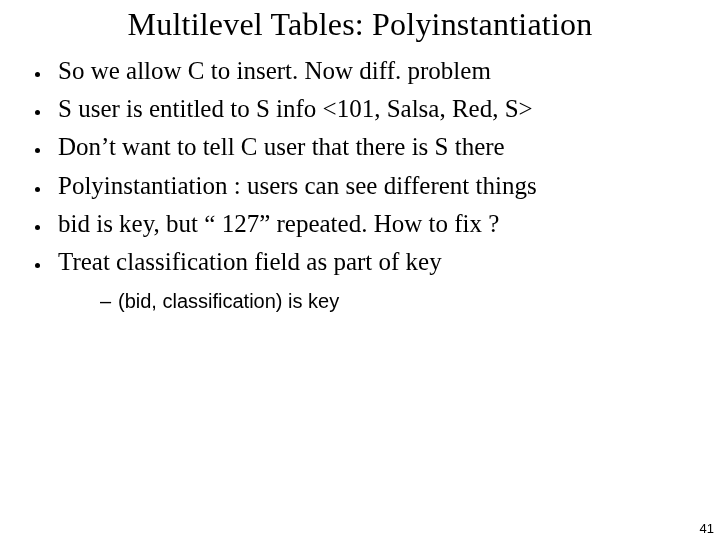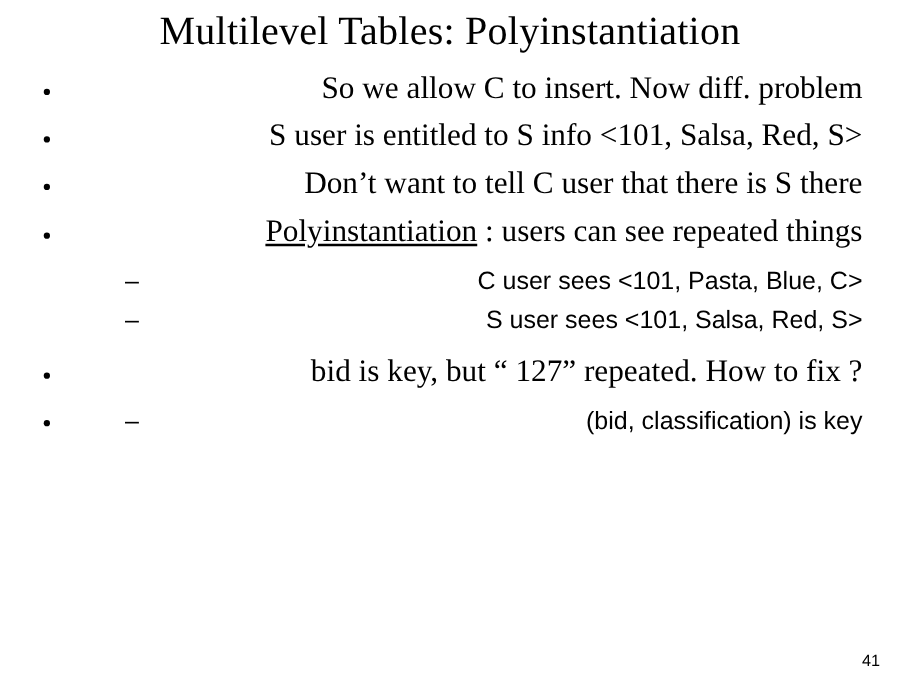"So we allow C to" ul.lvl1 > li { text-align: right -> none }
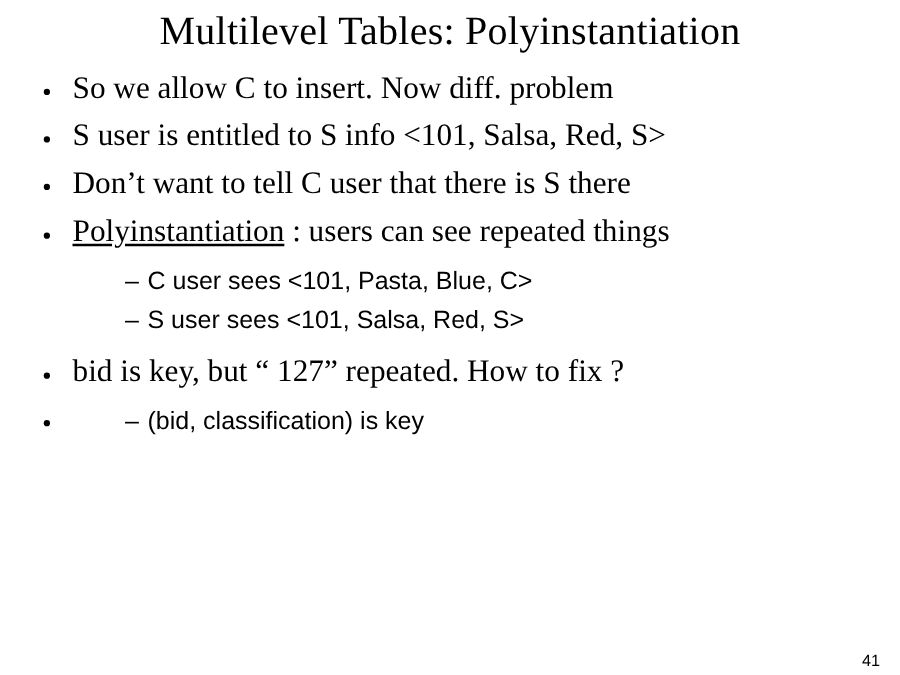"Polyinstantiation" .underline { text-decoration: underline -> none }
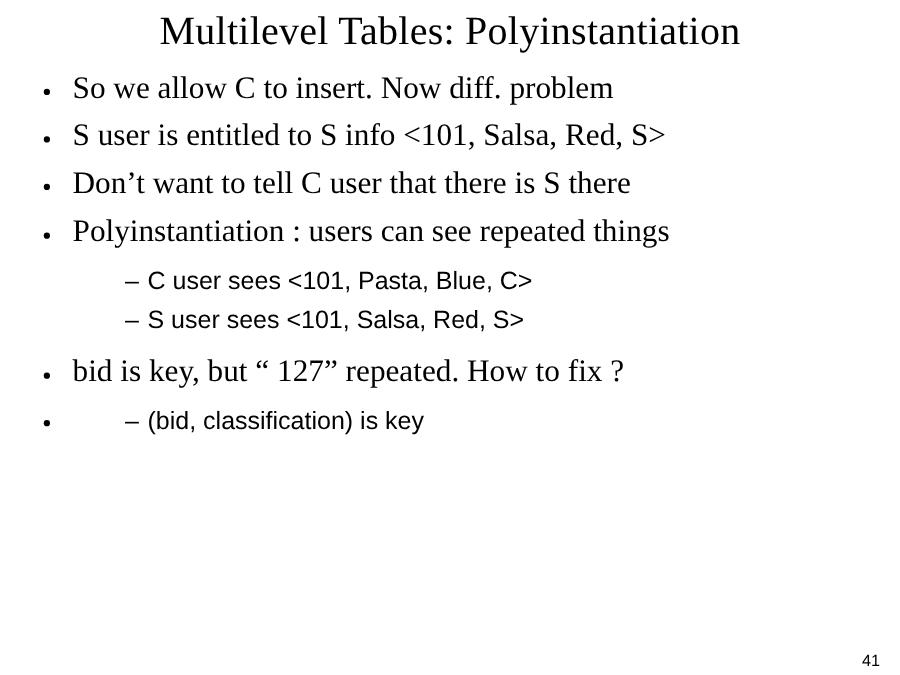": users can see repeated" span { text: repeated -> different }
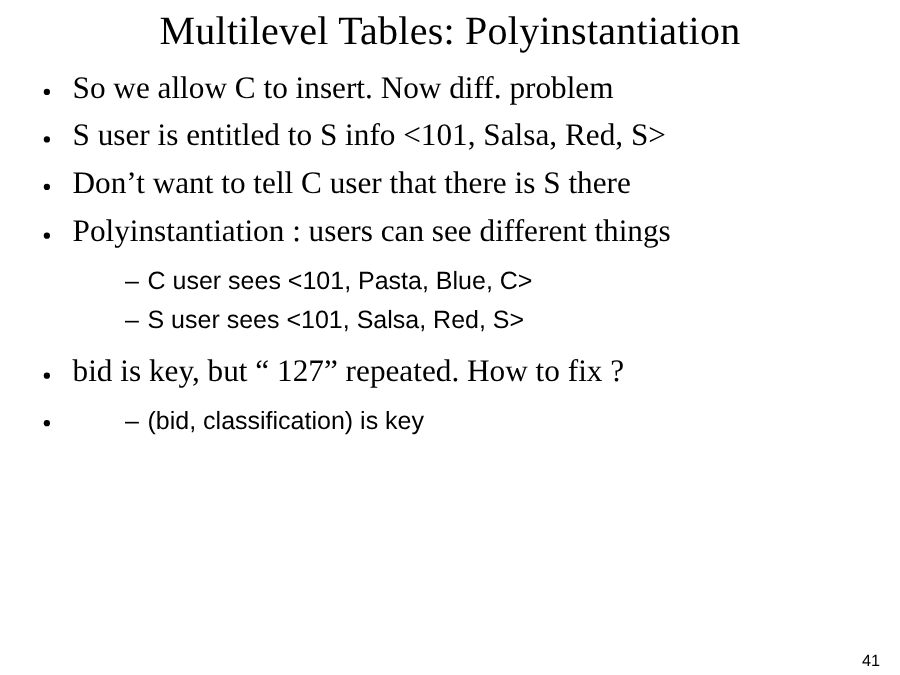"C user sees <101, Pasta," ul.lvl2 { html: <ul> <li>C user sees &lt;101, Pasta, Blue, C&gt;</li> <li>S user sees &lt;101, Salsa, Red, S&gt;</li> </ul> -> none }
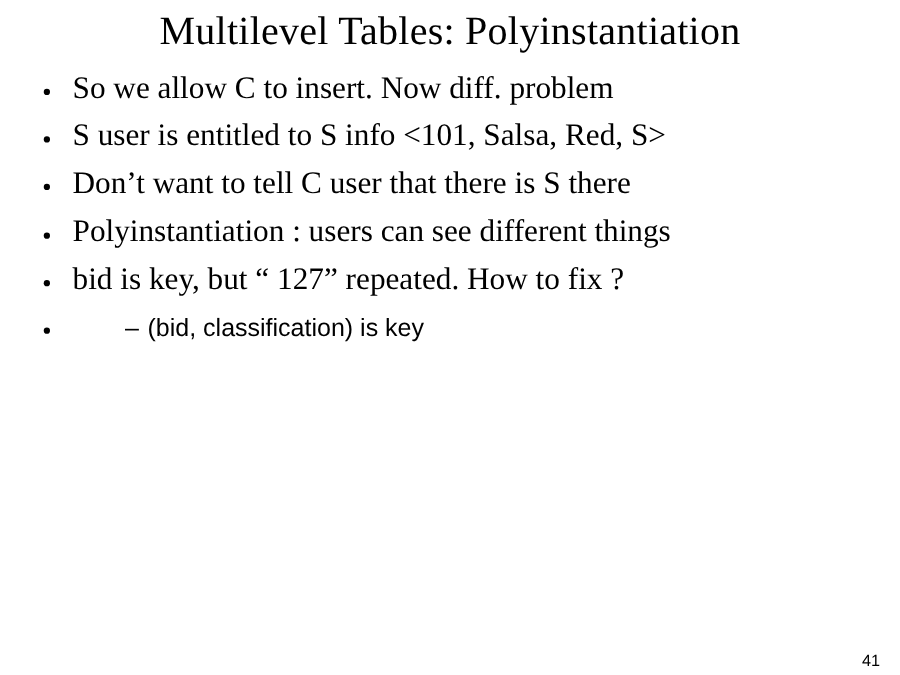"Treat classification field as part" span { html: none -> <span>Treat classification field as part of key</span> }
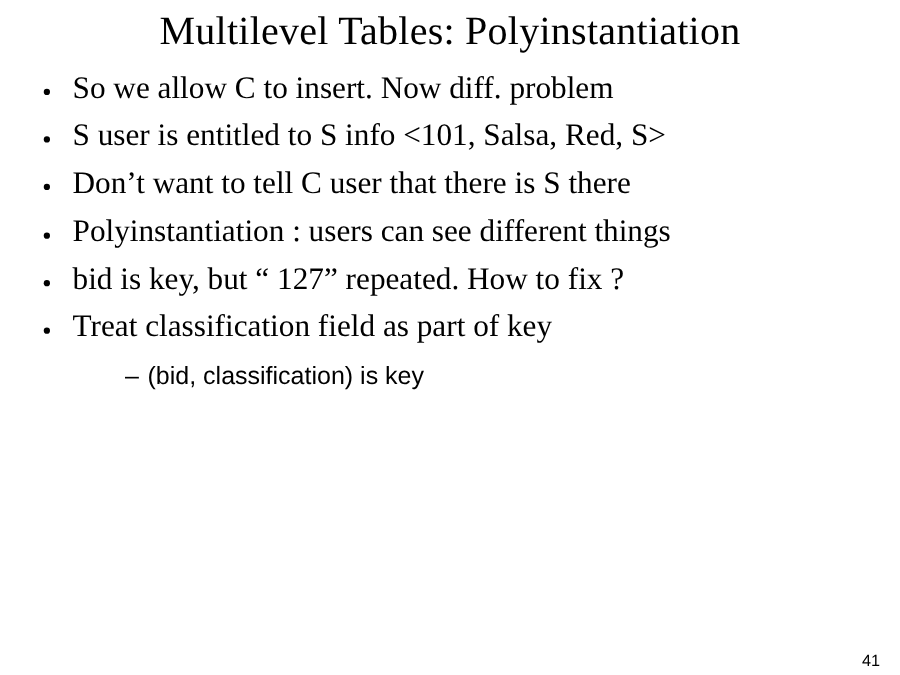"41" .pagenum { right: 16px -> 6px }
